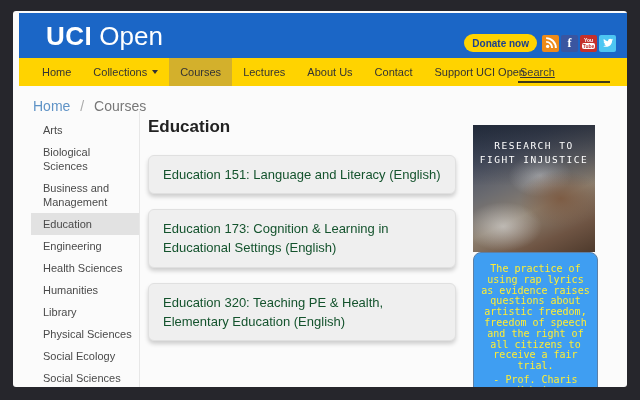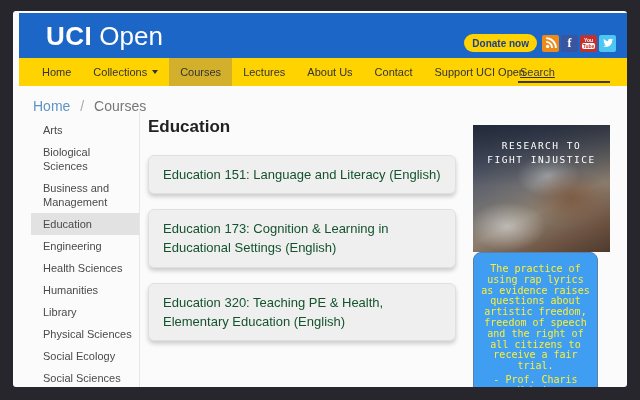"RESEARCH TO" .photo { width: 137px -> 122px }
